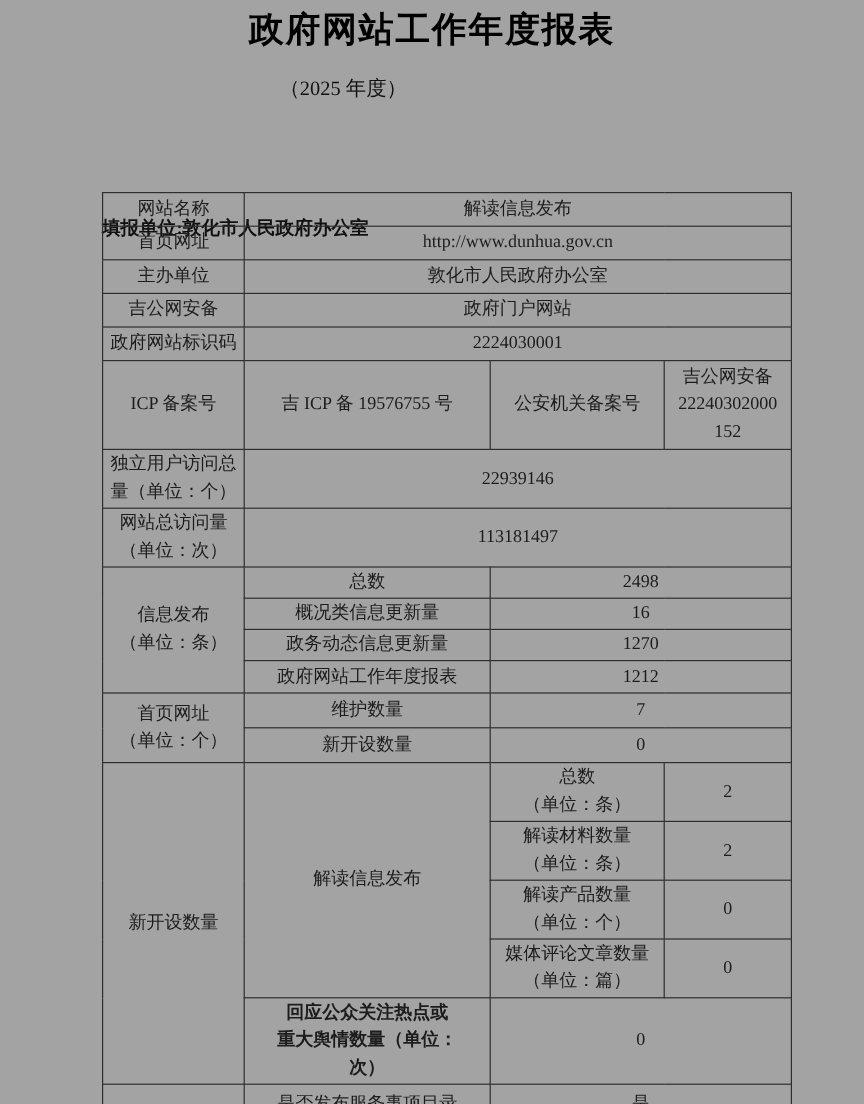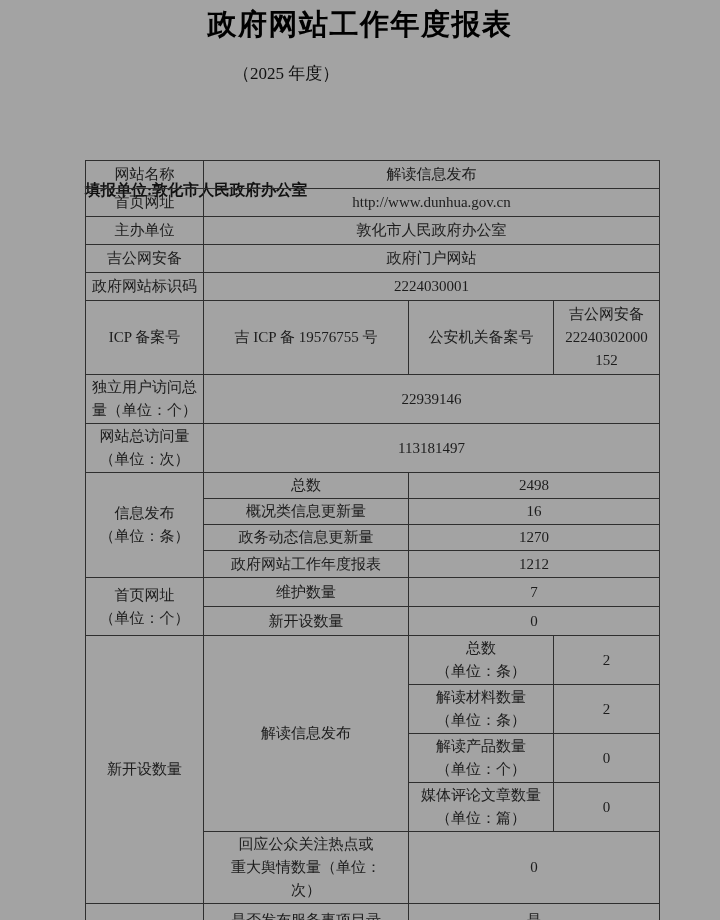"回应公众关注热点或" td.lh20 { font-weight: none -> bold }
